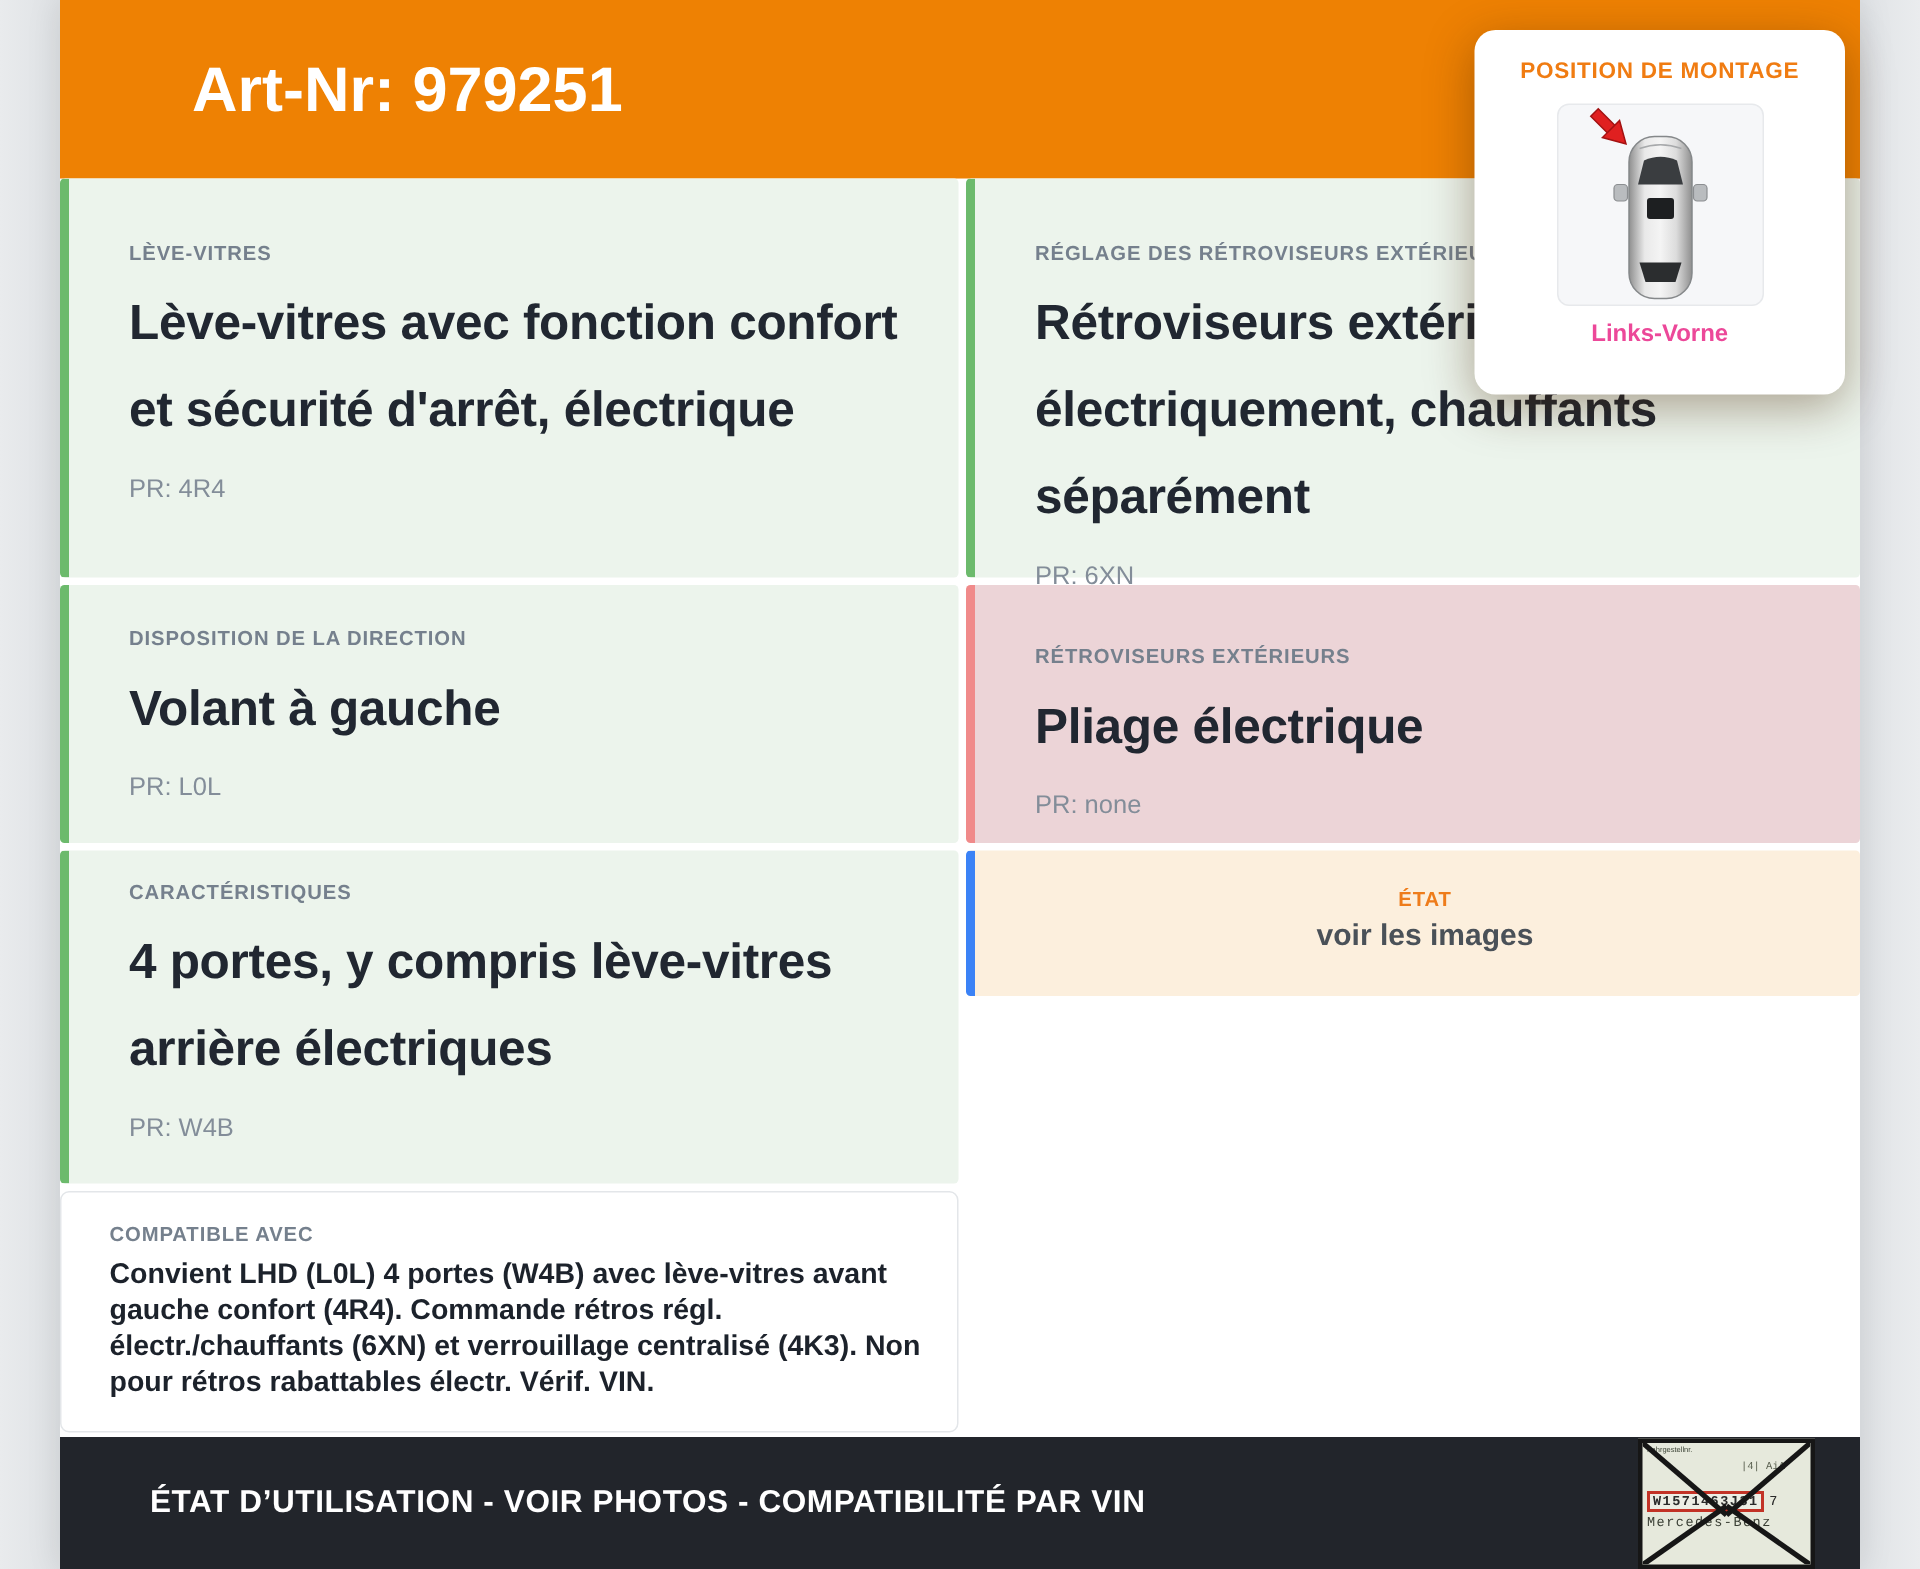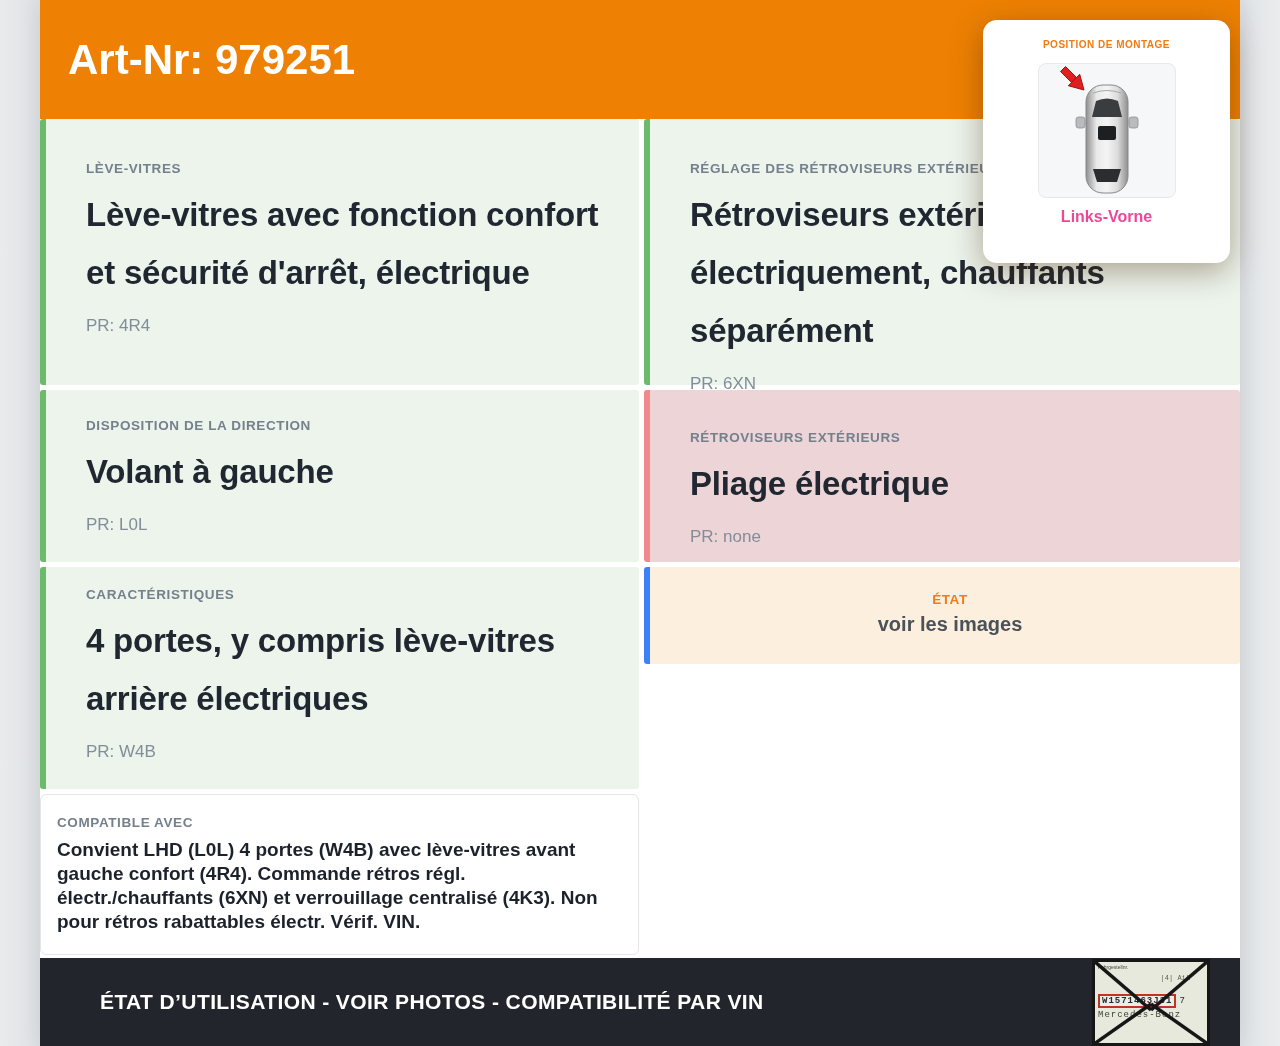"Art-Nr: 979251" .header h1 { padding-left: 28px -> 88px }
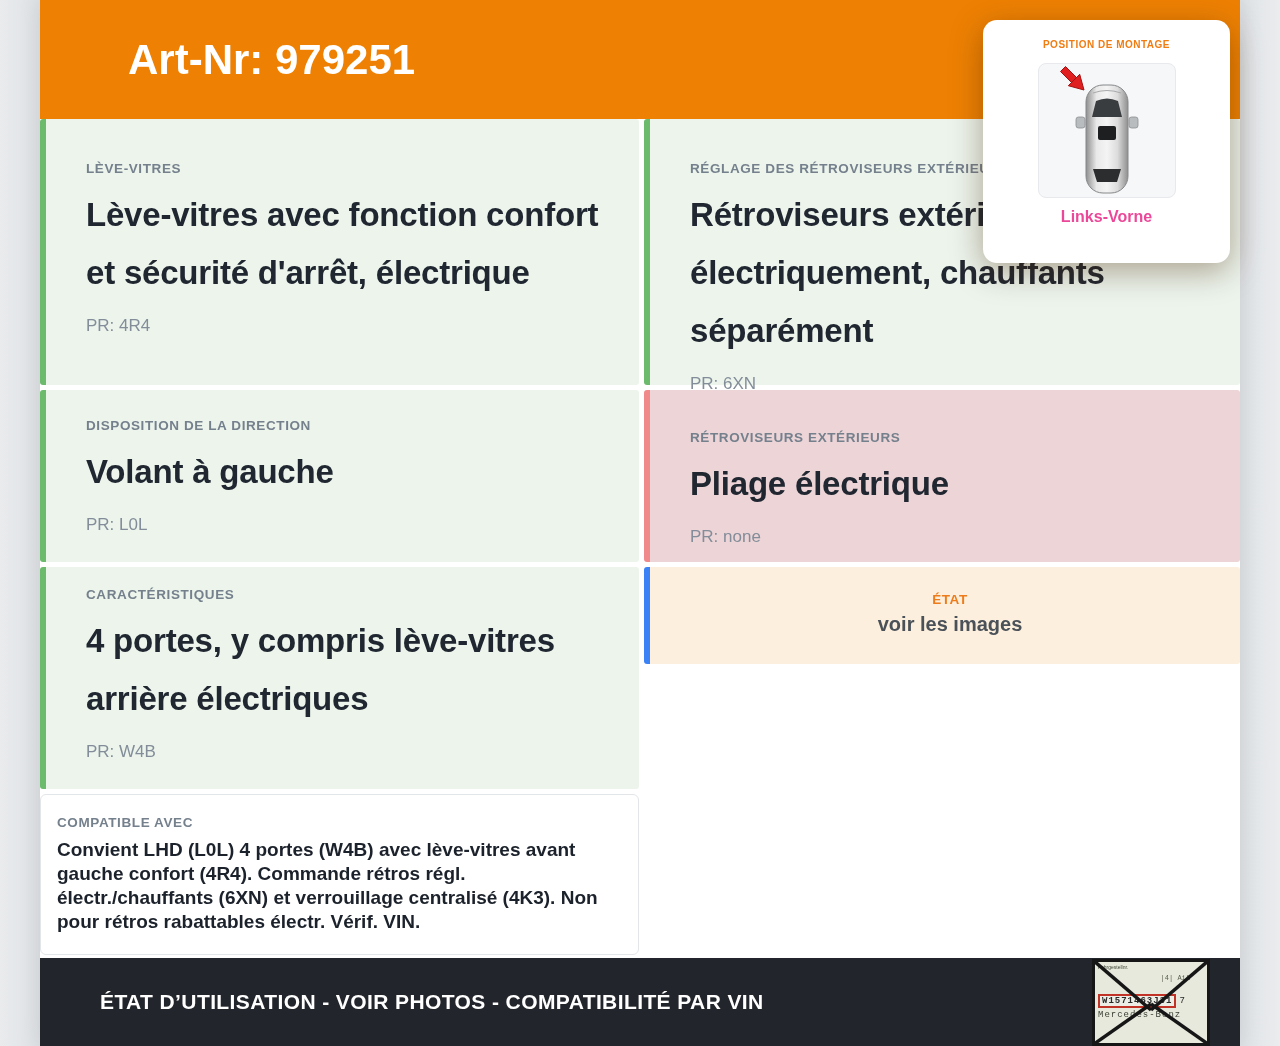"POSITION DE MONTAGE" .popup-label { font-size: 10px -> 15px }
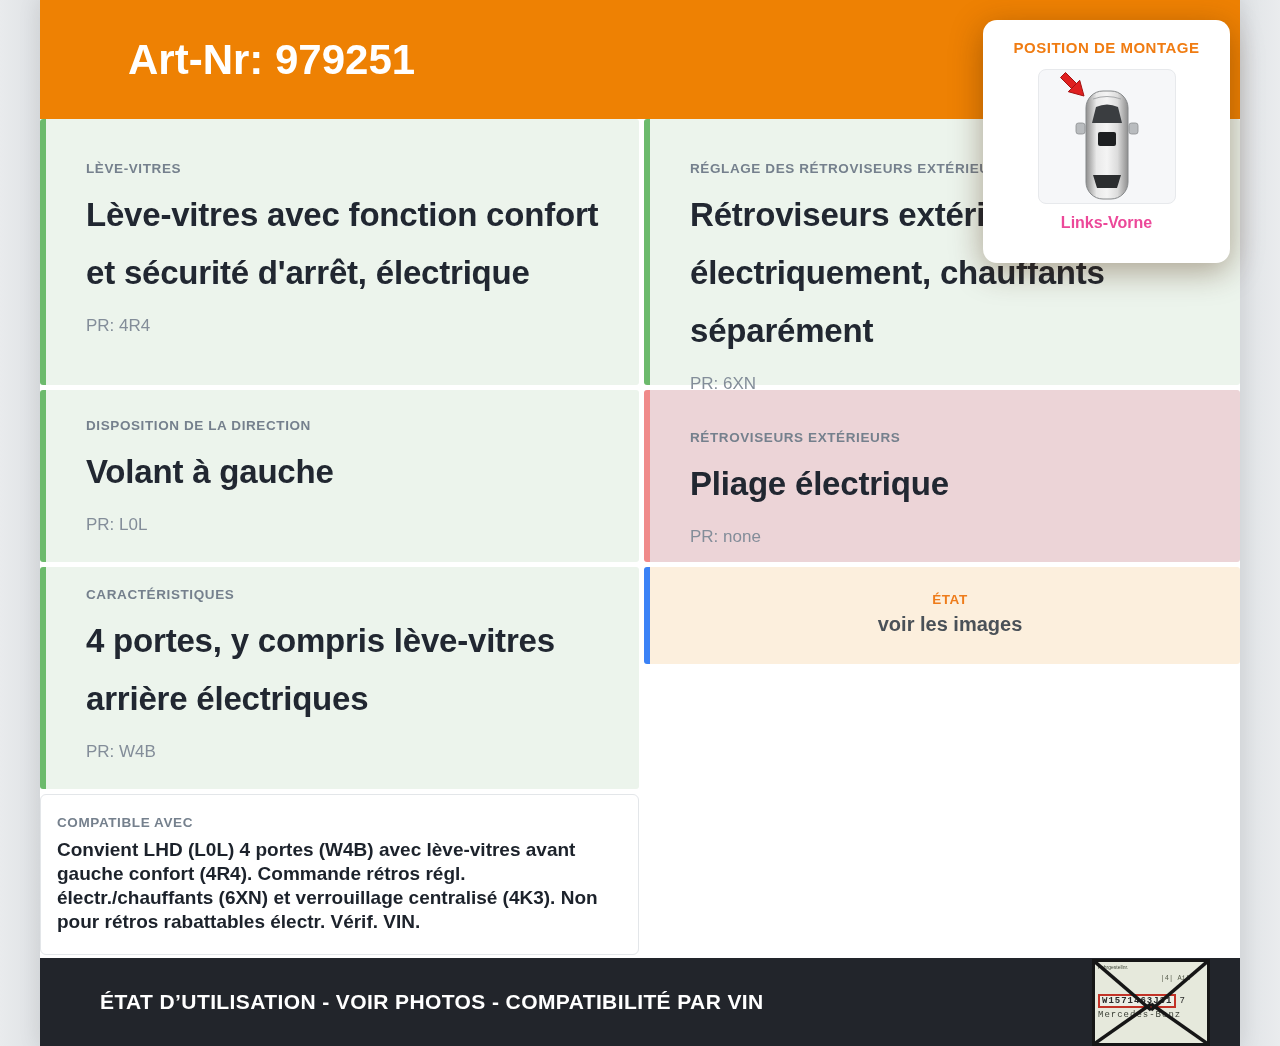"COMPATIBLE AVEC" .compat { padding: 20px 24px 0 16px -> 20px 24px 0 32px }
